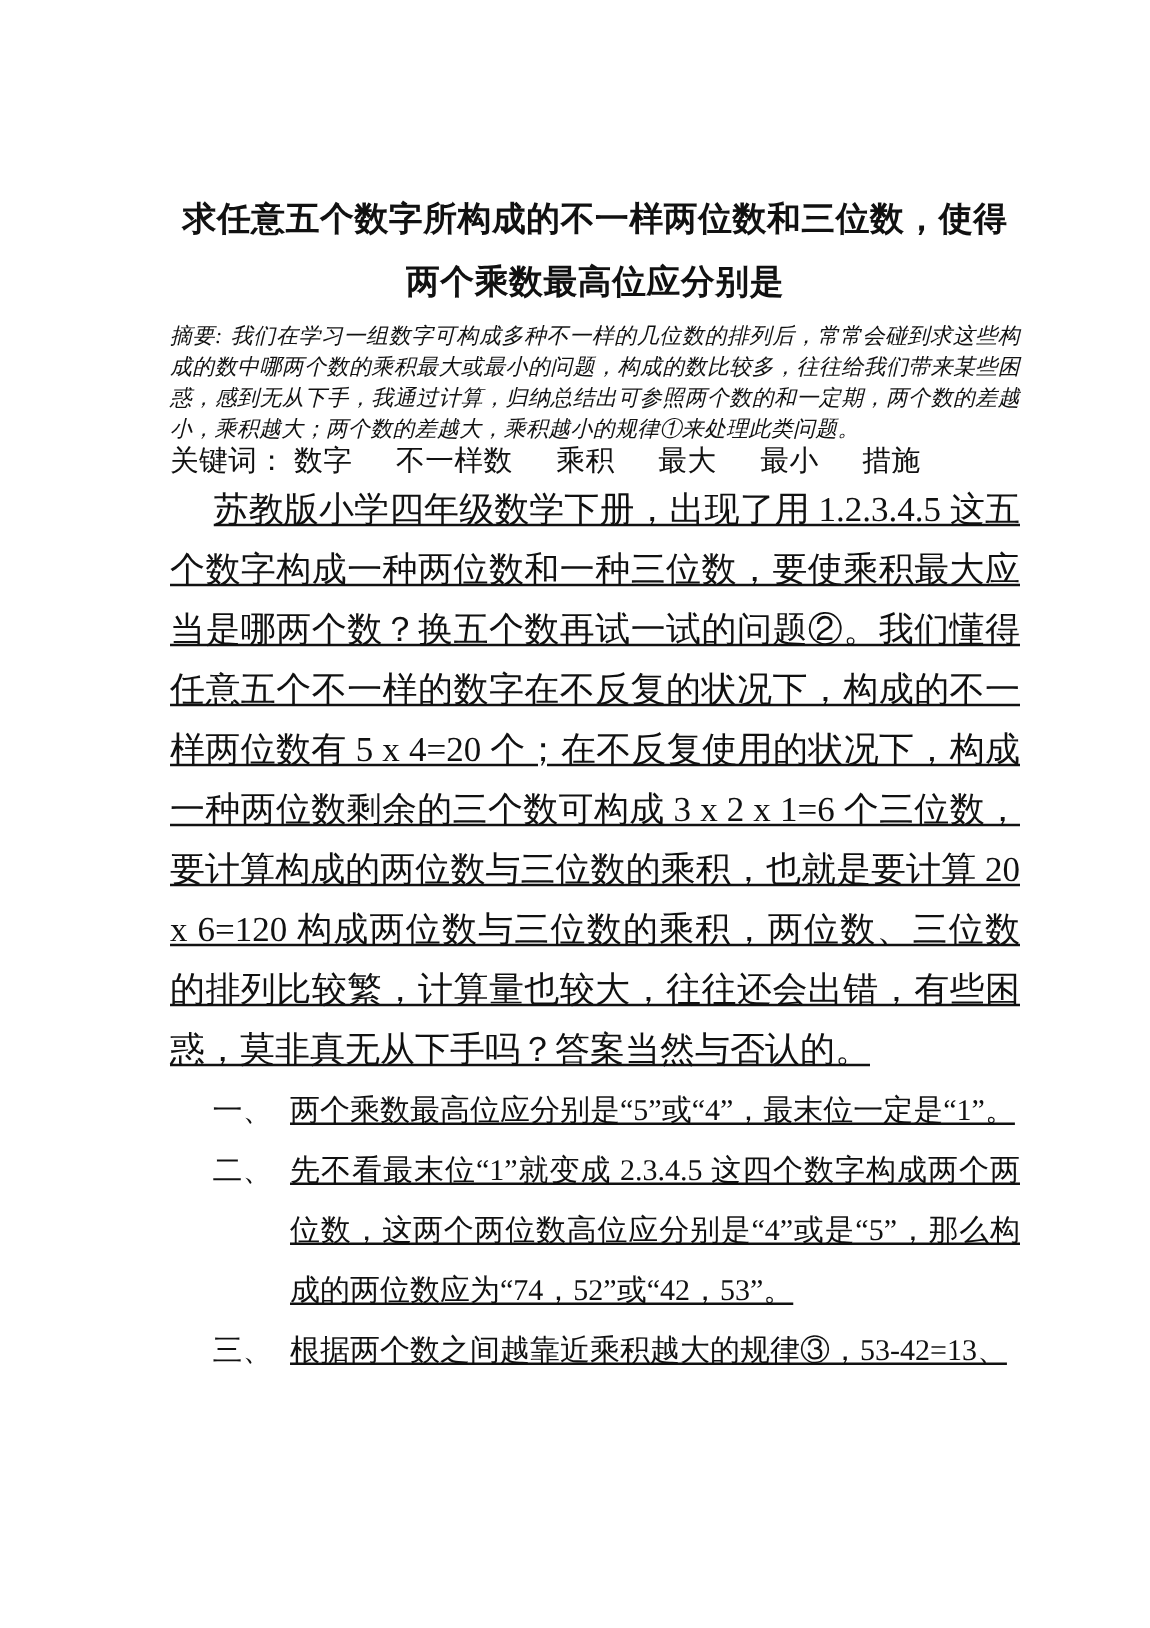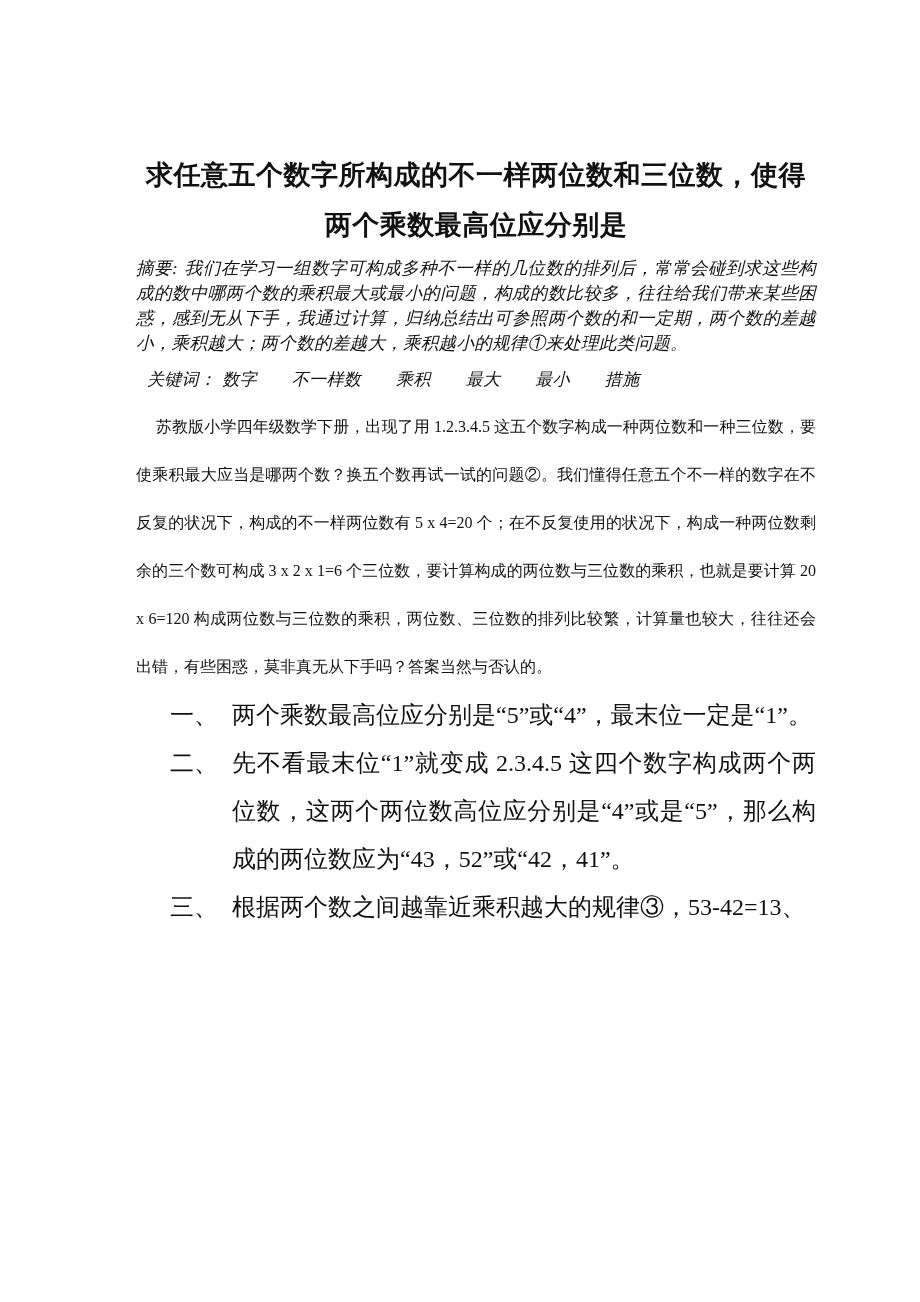"关键词： 数字 不一样数 乘积 最大" .keywords { font-size: 17px -> 23px; font-style: italic -> none; margin: 11px -> 0 }
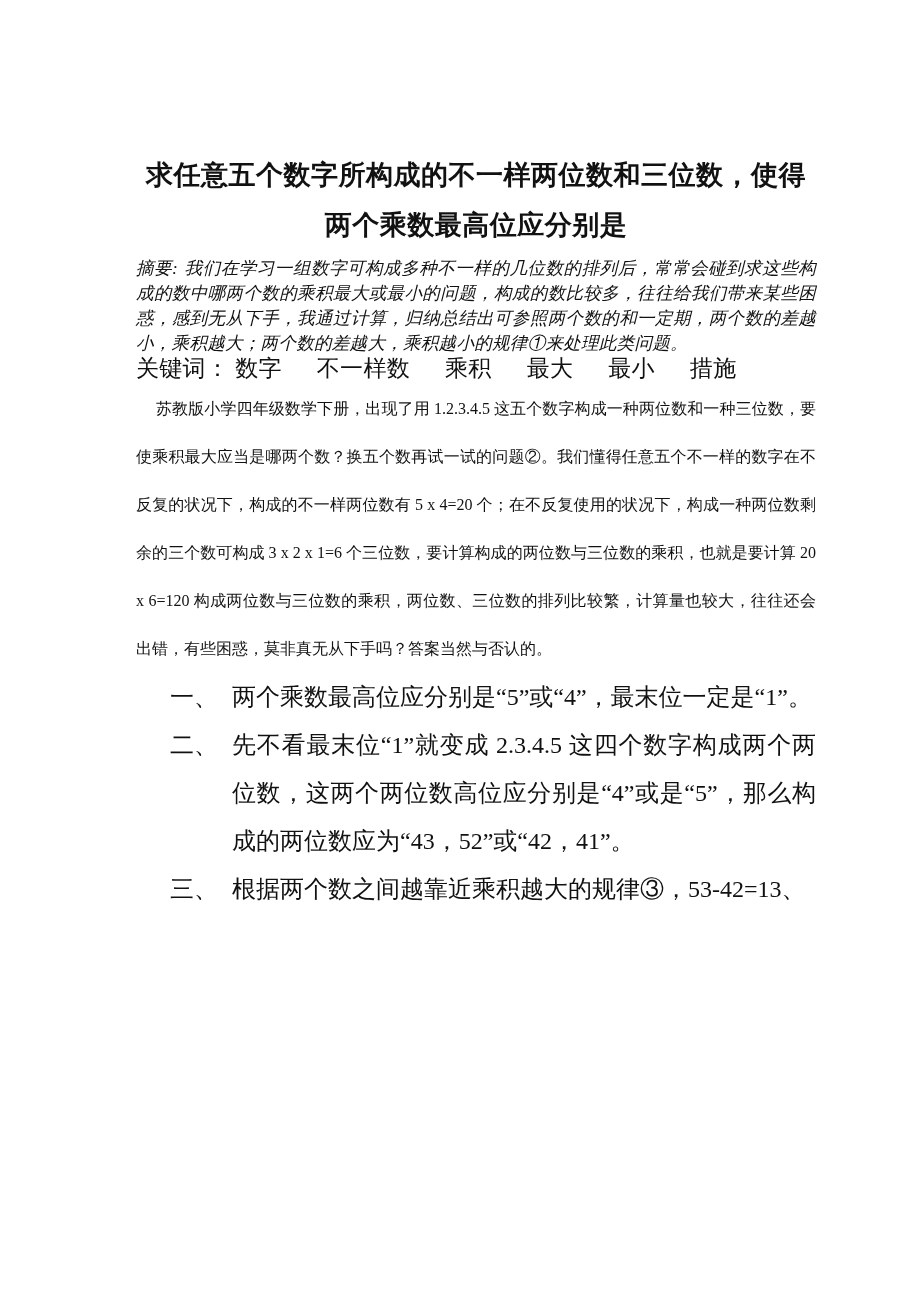"苏教版小学四年级数学下册，出现了用 1.2.3.4.5" .body-para { font-size: 16px -> 28px; text-decoration: none -> underline }
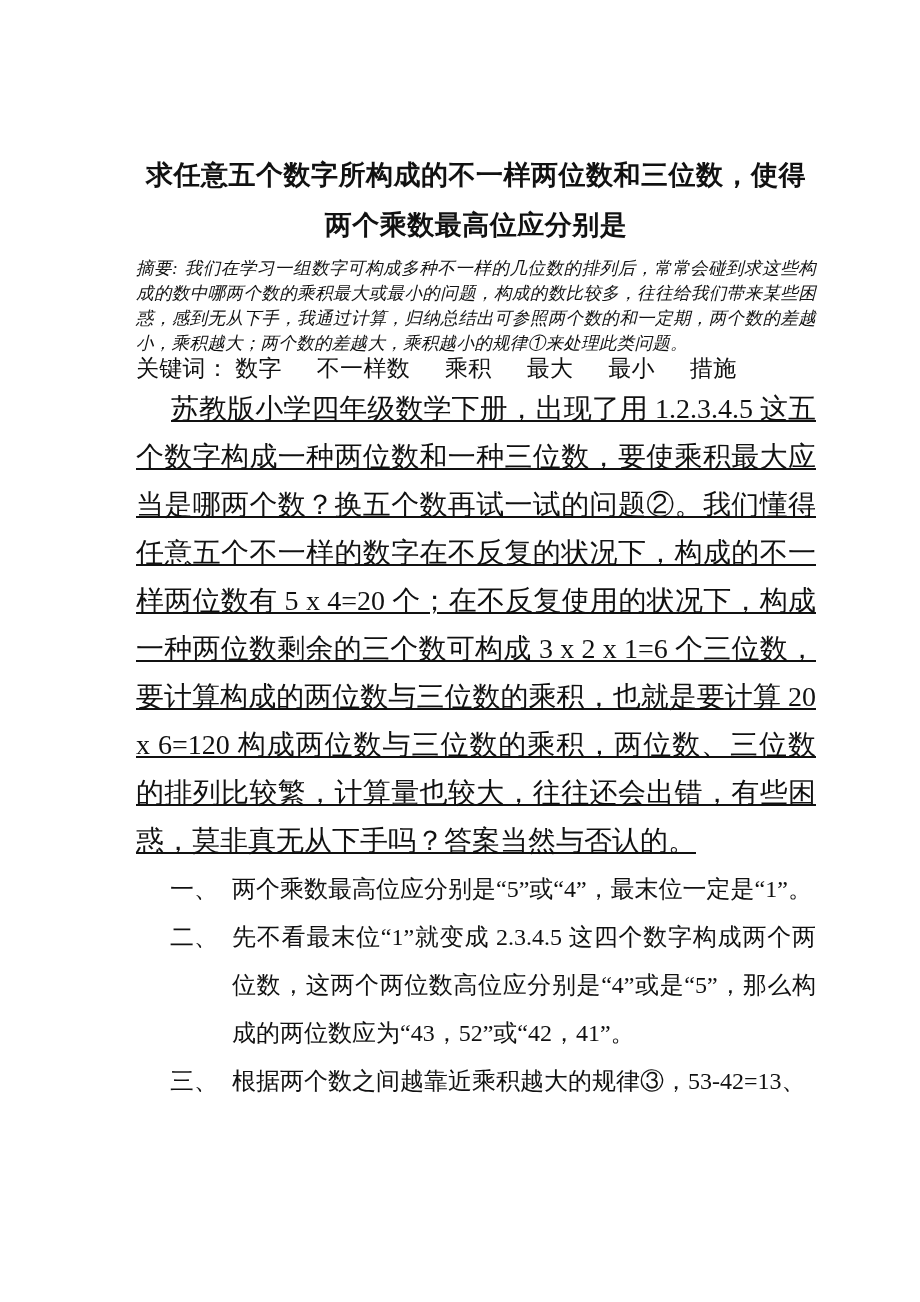"两个乘数最高位应分别是“5”或“4”，最末位一定是“1”。" .list-text { text-decoration: none -> underline }
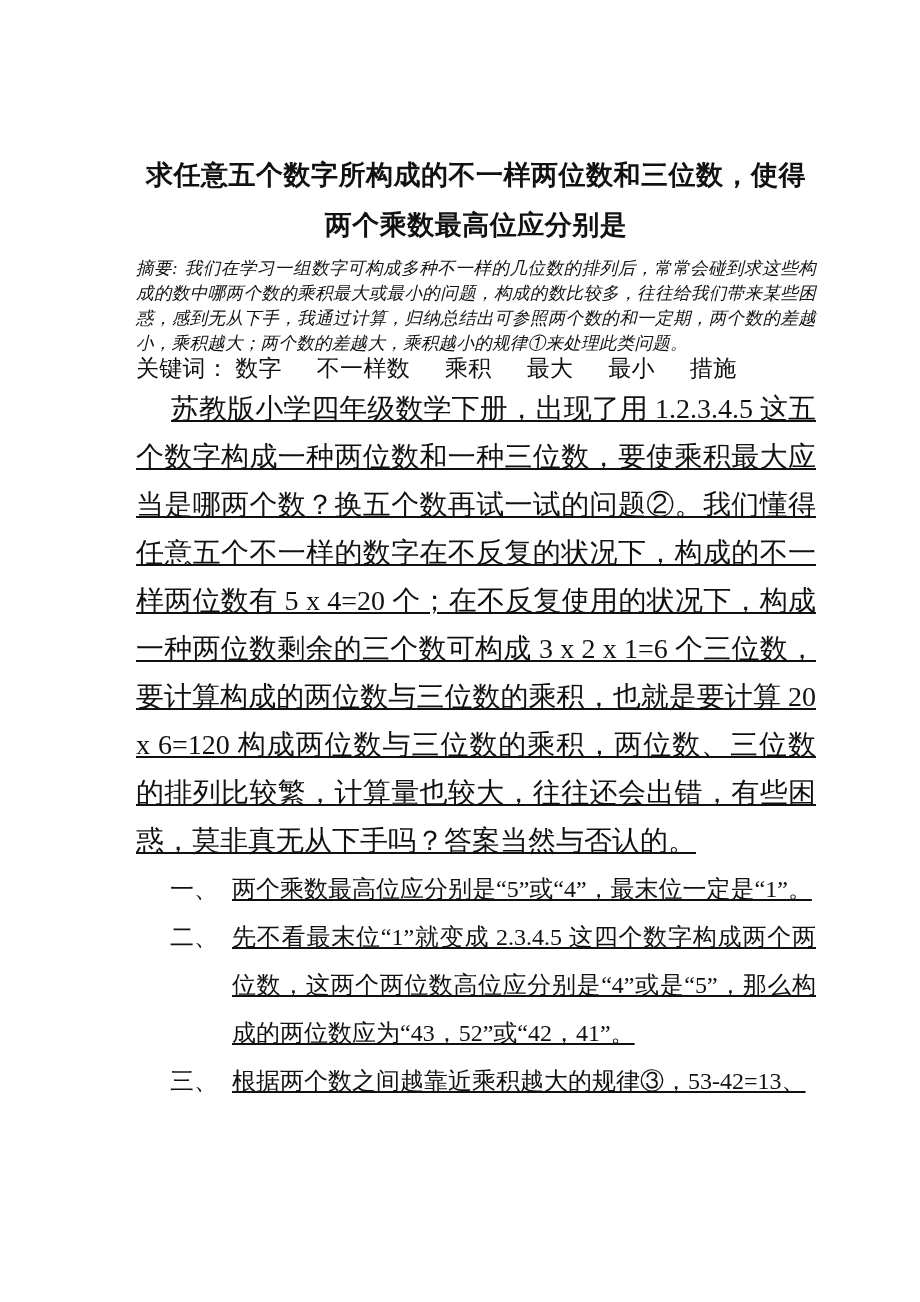"先不看最末位“1”就变成 2.3.4.5" span.list-text { text: 43，52”或“42，41 -> 74，52”或“42，53 }
